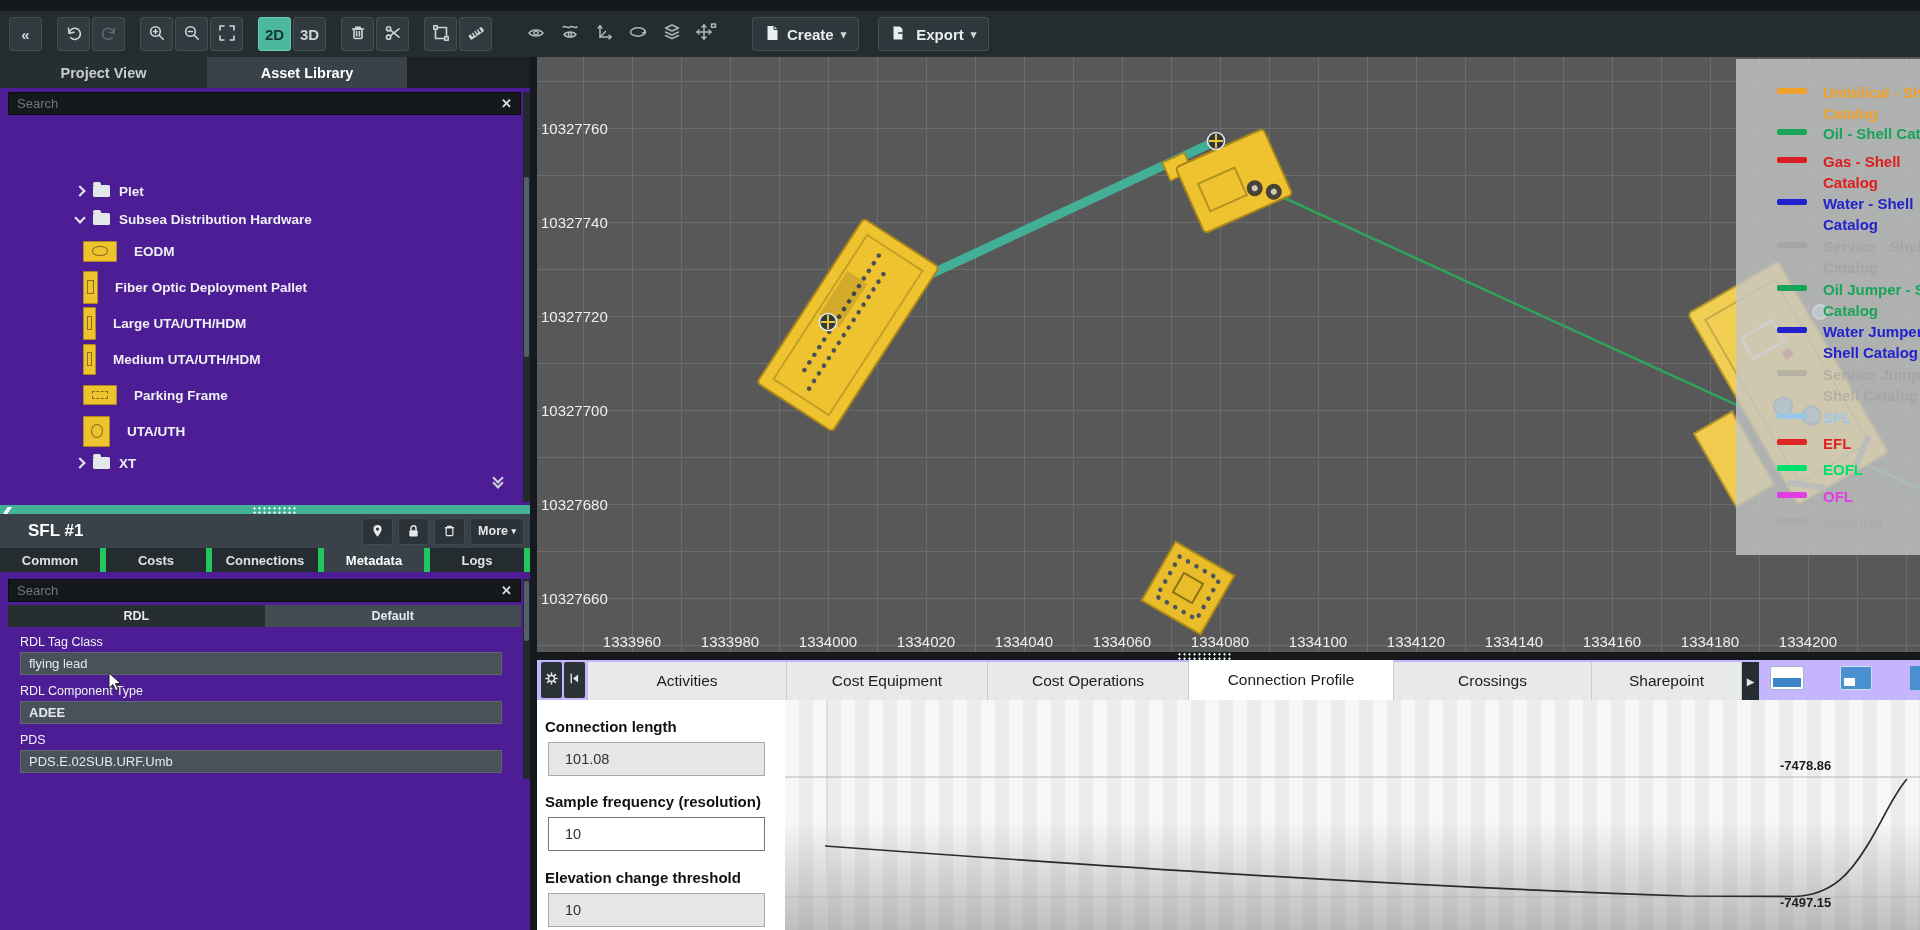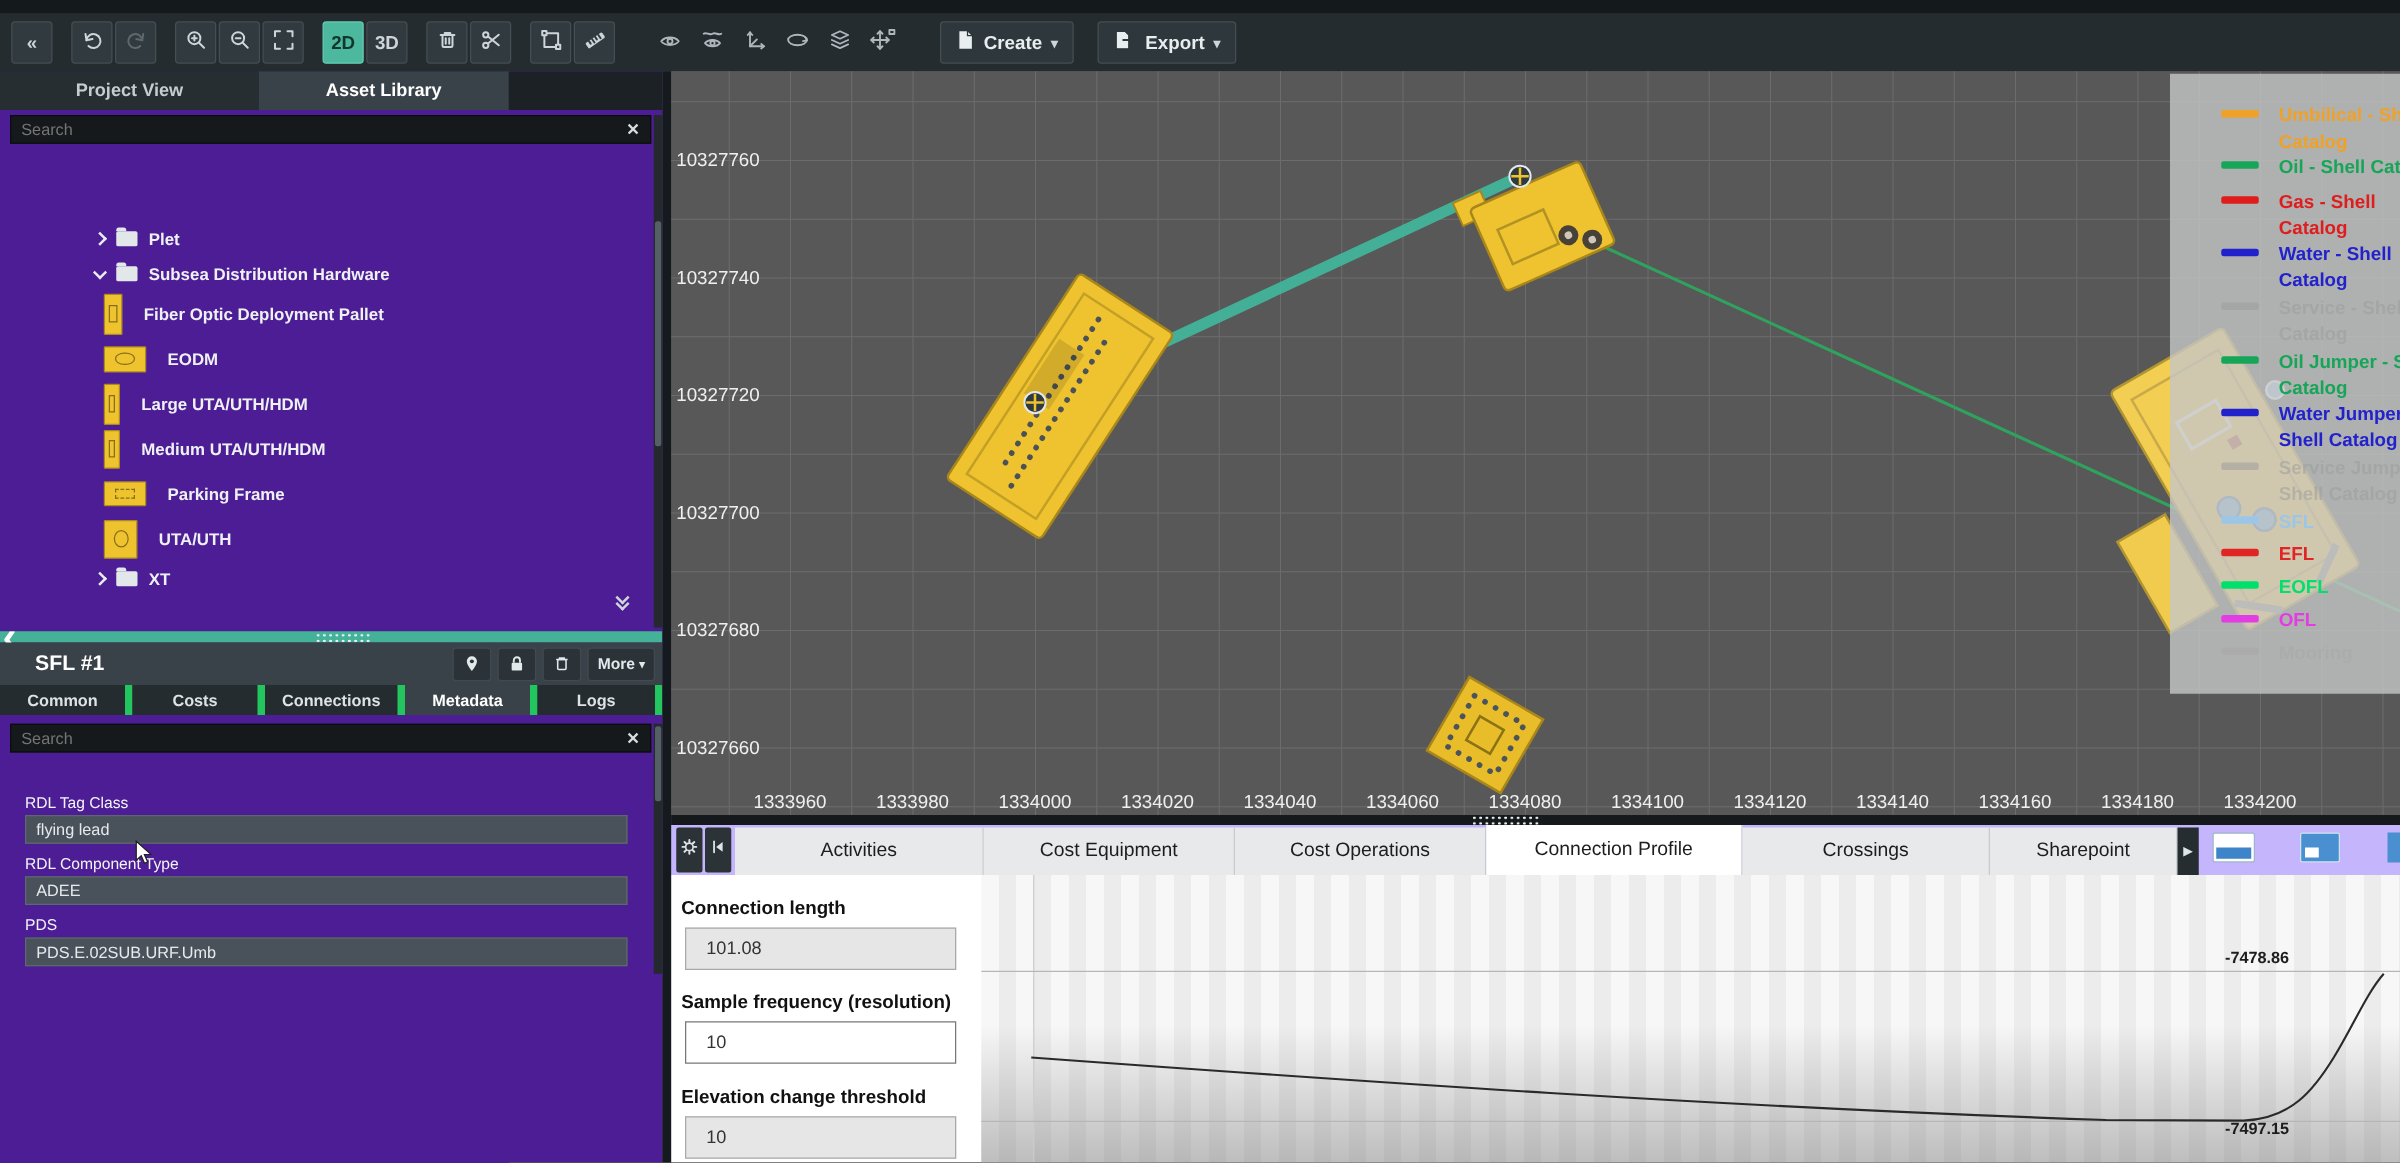"Fiber Optic Deployment Pallet" div.trow { order: before "EODM" -> after "EODM" }
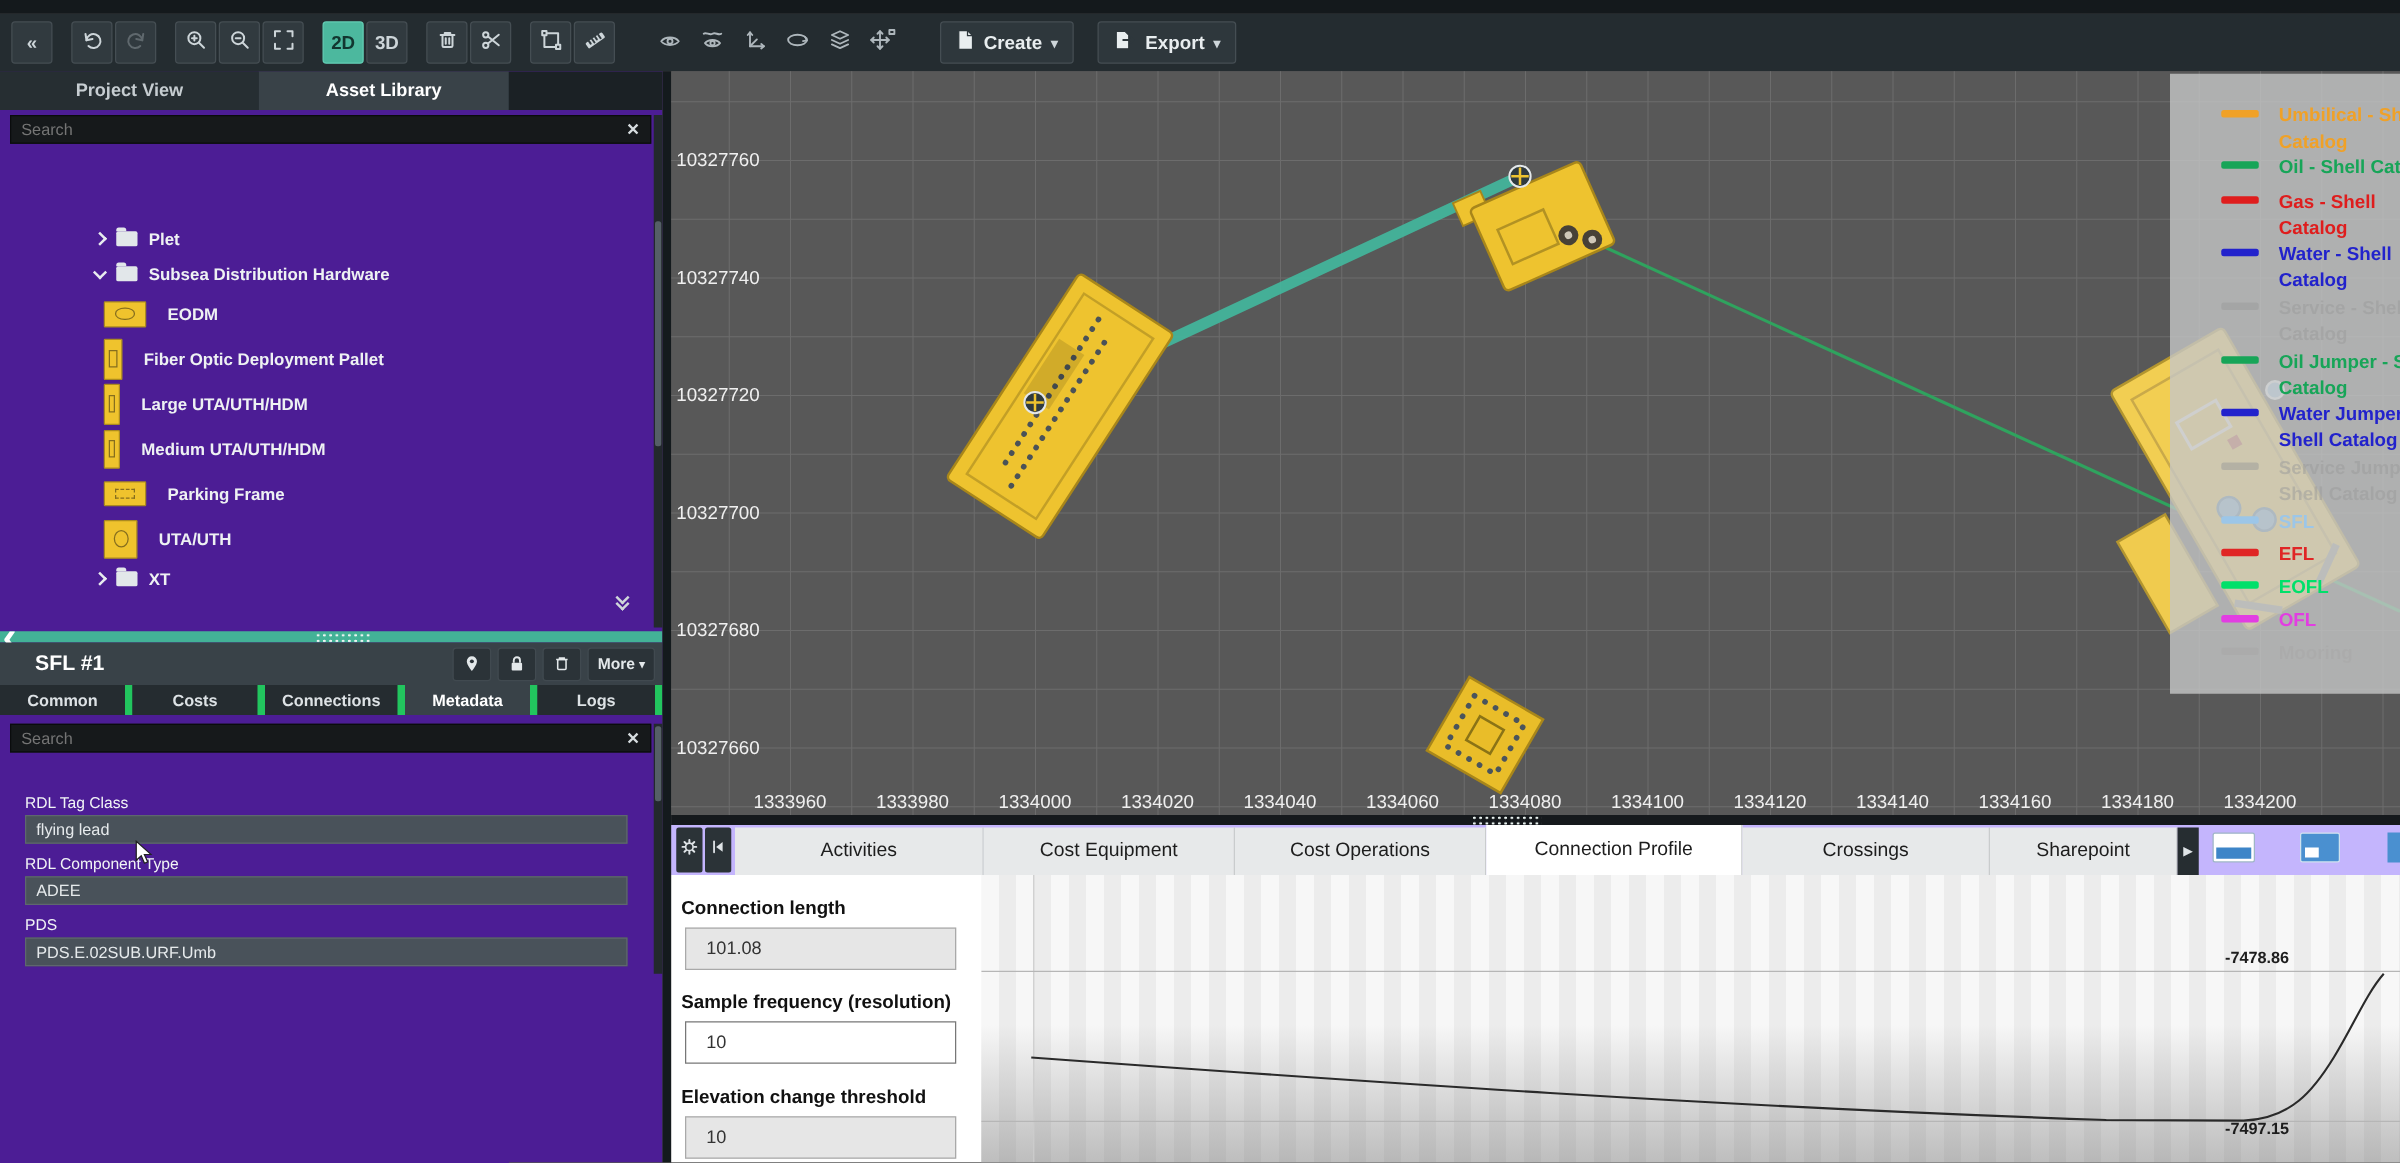"RDL" div { html: none -> <div> <div>RDL</div> <div>Default</div> </div> }
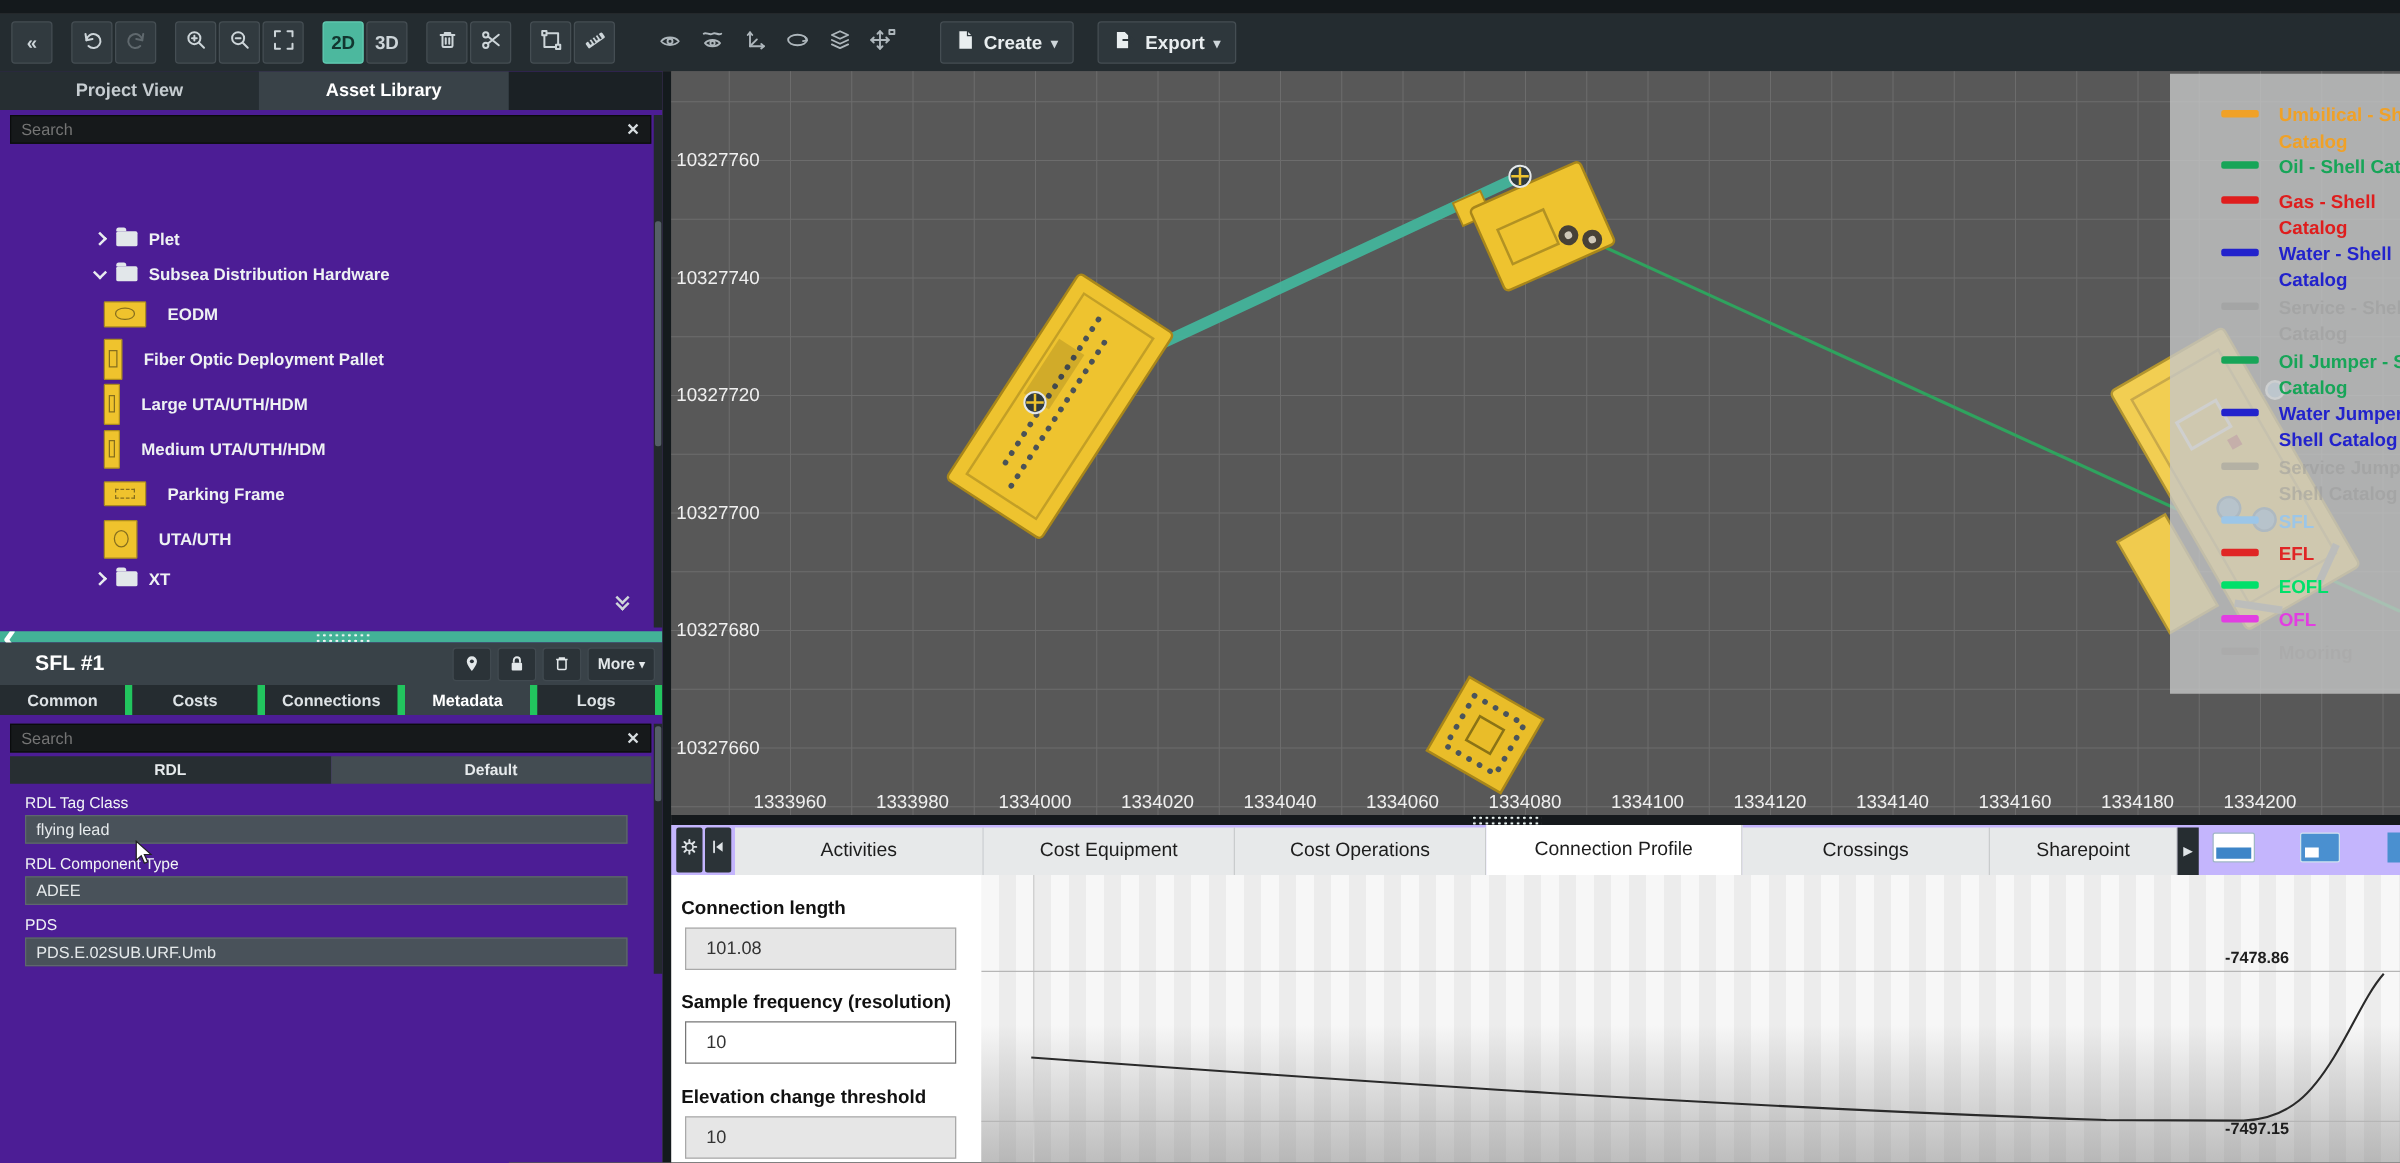"ADEE" input.pinput { font-weight: none -> bold }
